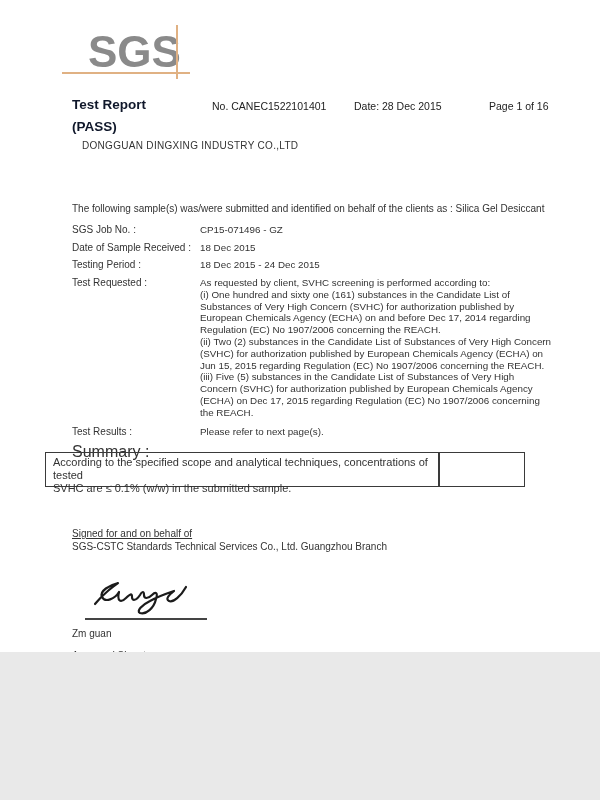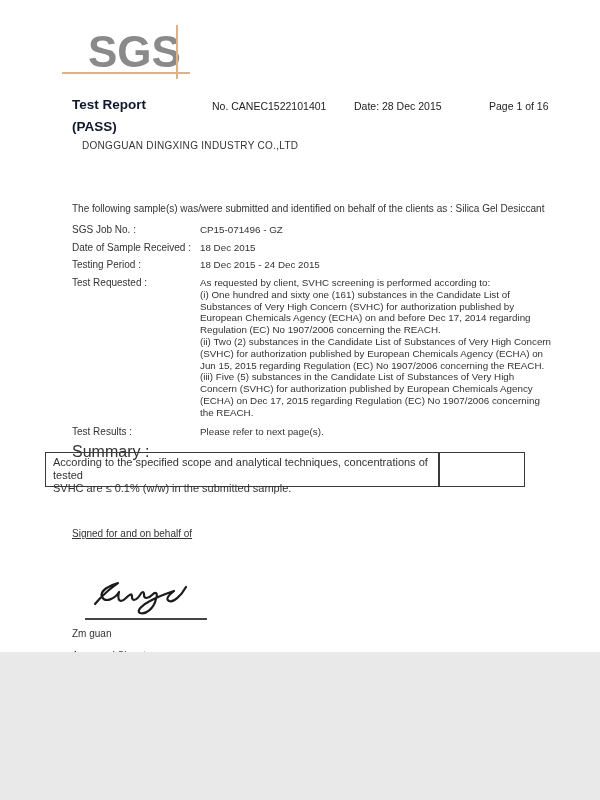"SGS-CSTC Standards Technical Services Co., Ltd." div.abs { html: none -> <div>SGS-CSTC Standards Technical Services Co., Ltd. Guangzhou Branch</div> }
